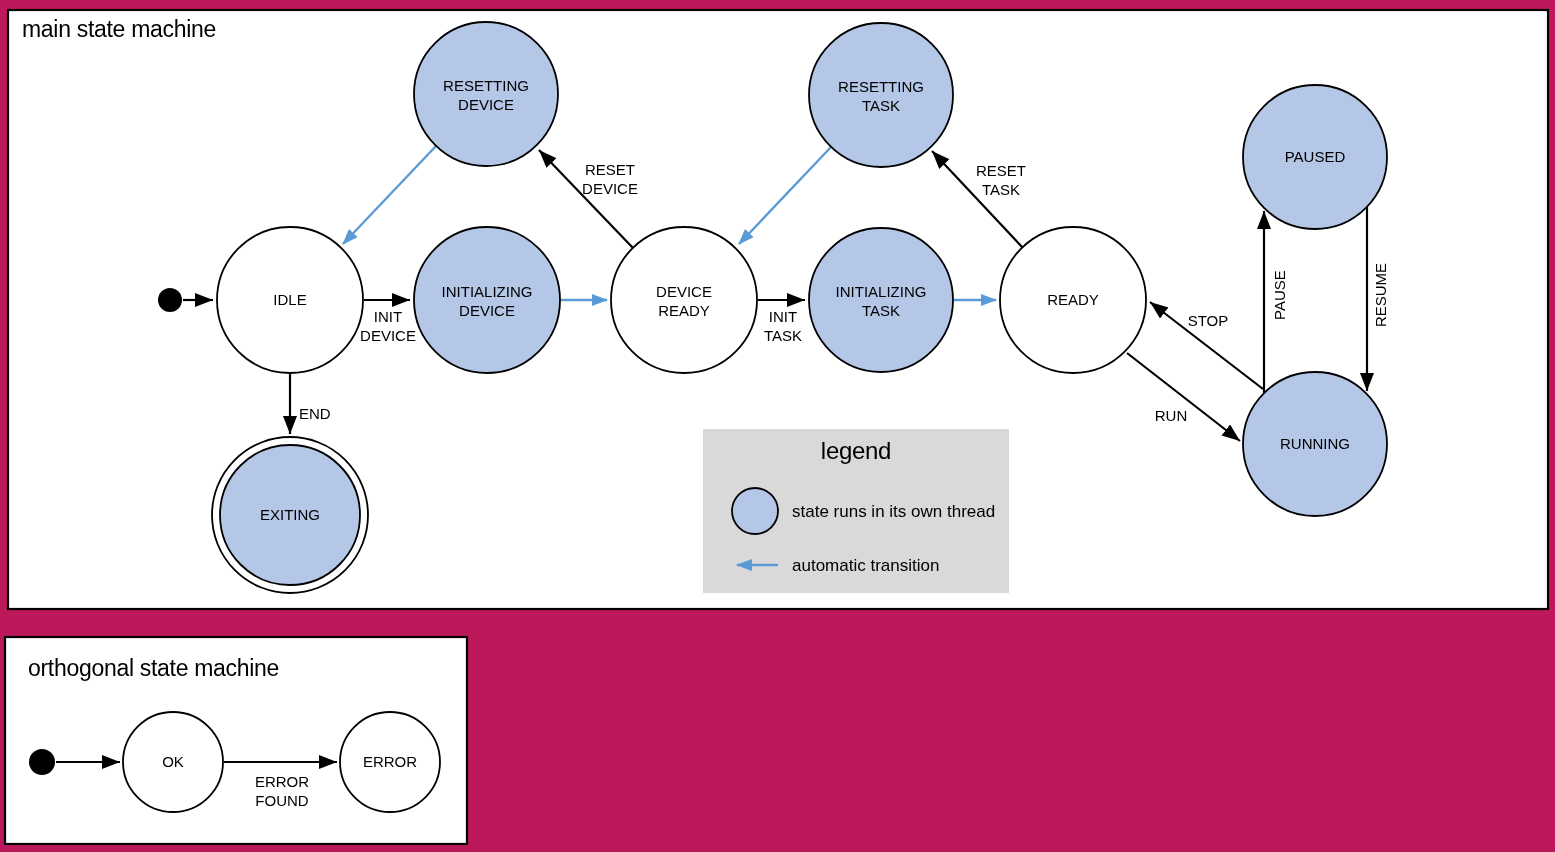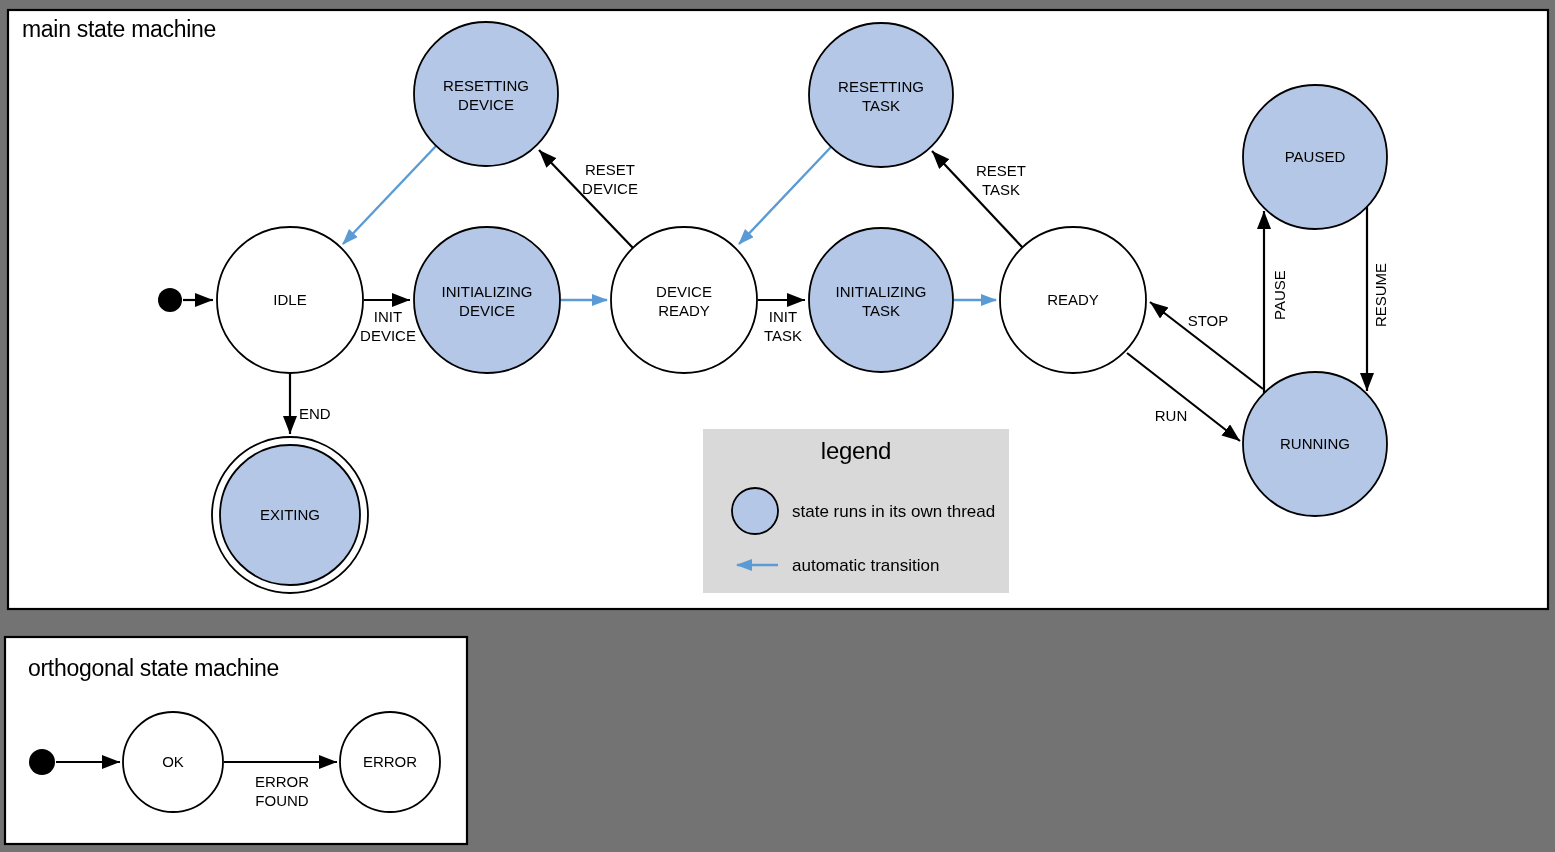"main state machine" .stage { background: #737373 -> #be185d }
